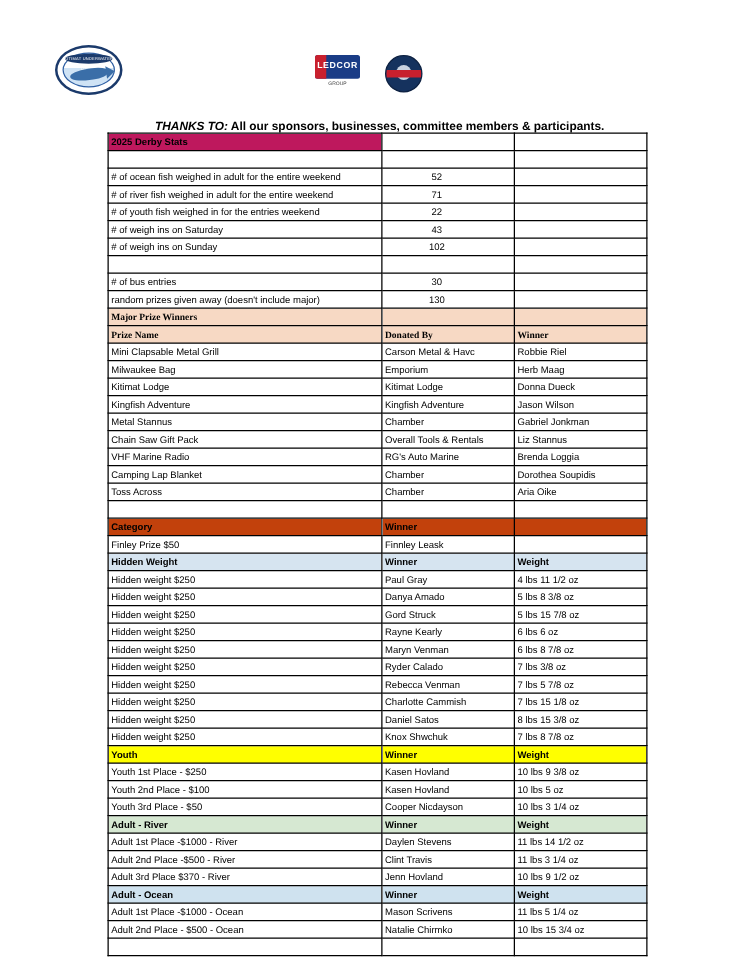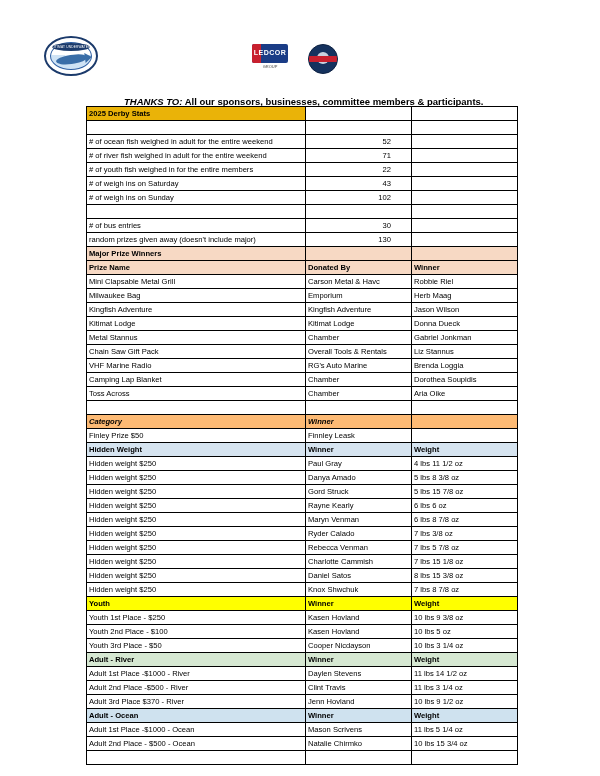"2025 Derby Stats" .fill-title { background: #eab308 -> #be185d }
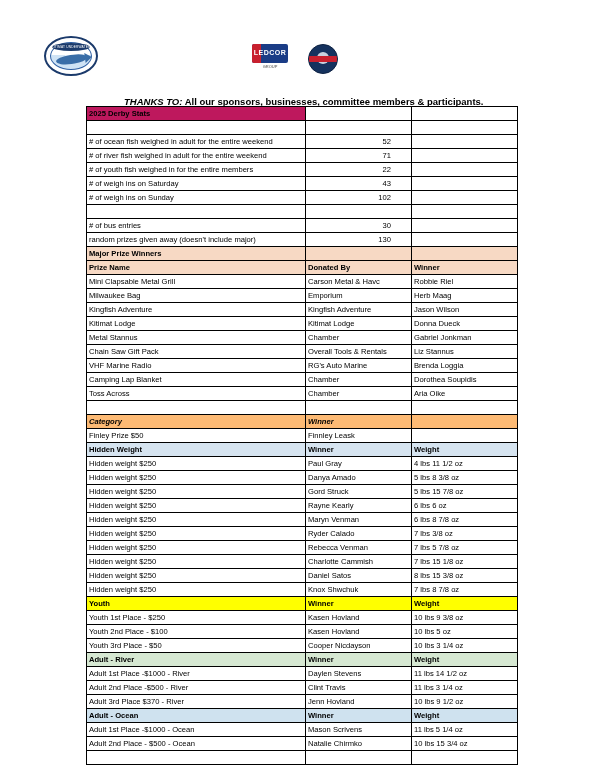"52" td.num { text-align: right -> center }
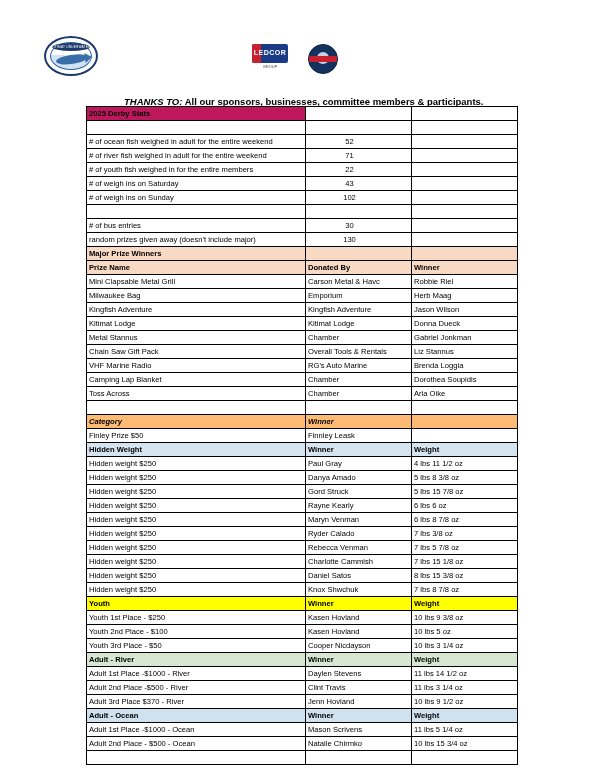"# of youth fish weighed" td { text: entire members -> entries weekend }
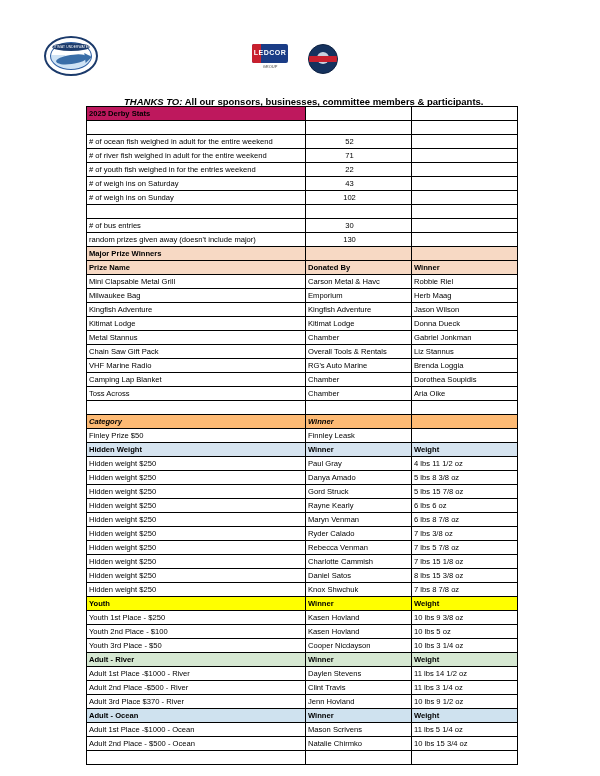"Major Prize Winners" .fill-hdr-maj { font-family: none -> Liberation Serif, serif }
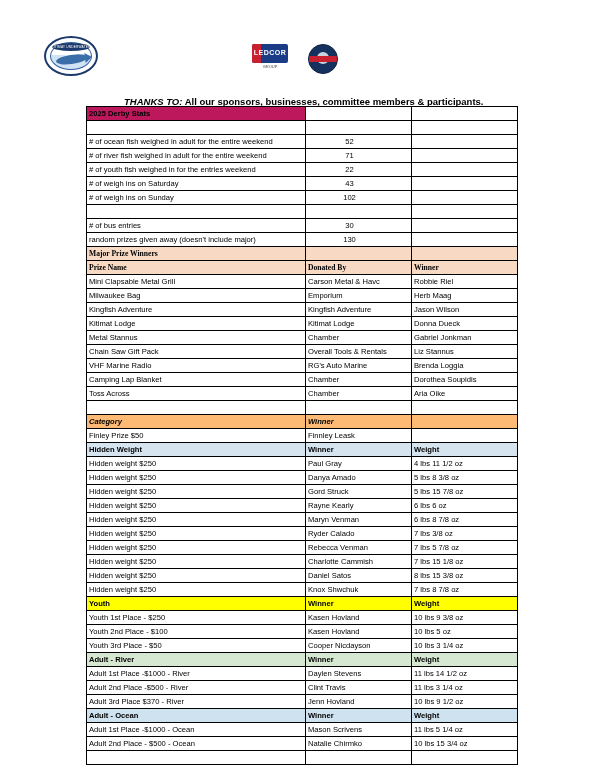"Kingfish Adventure" tr { order: before "Kitimat Lodge" -> after "Kitimat Lodge" }
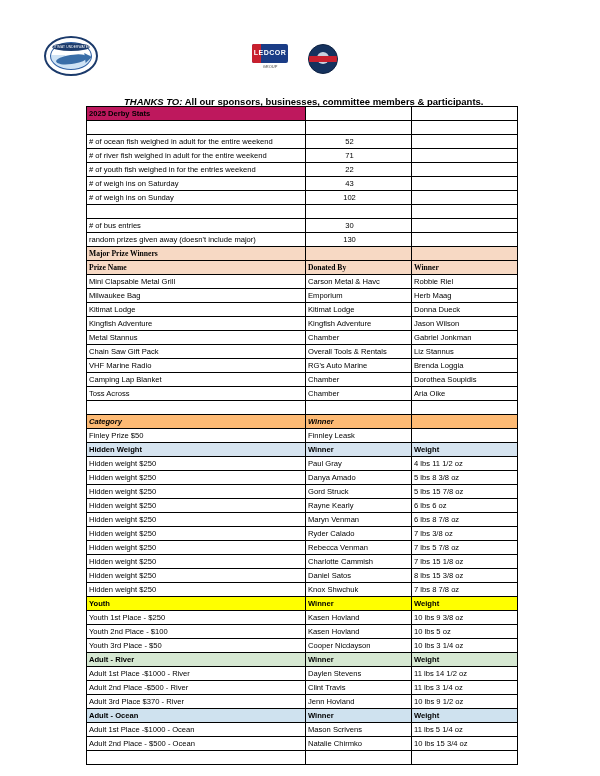"Category" .fill-cat { background: #fdba74 -> #c2410c; font-style: italic -> none }
